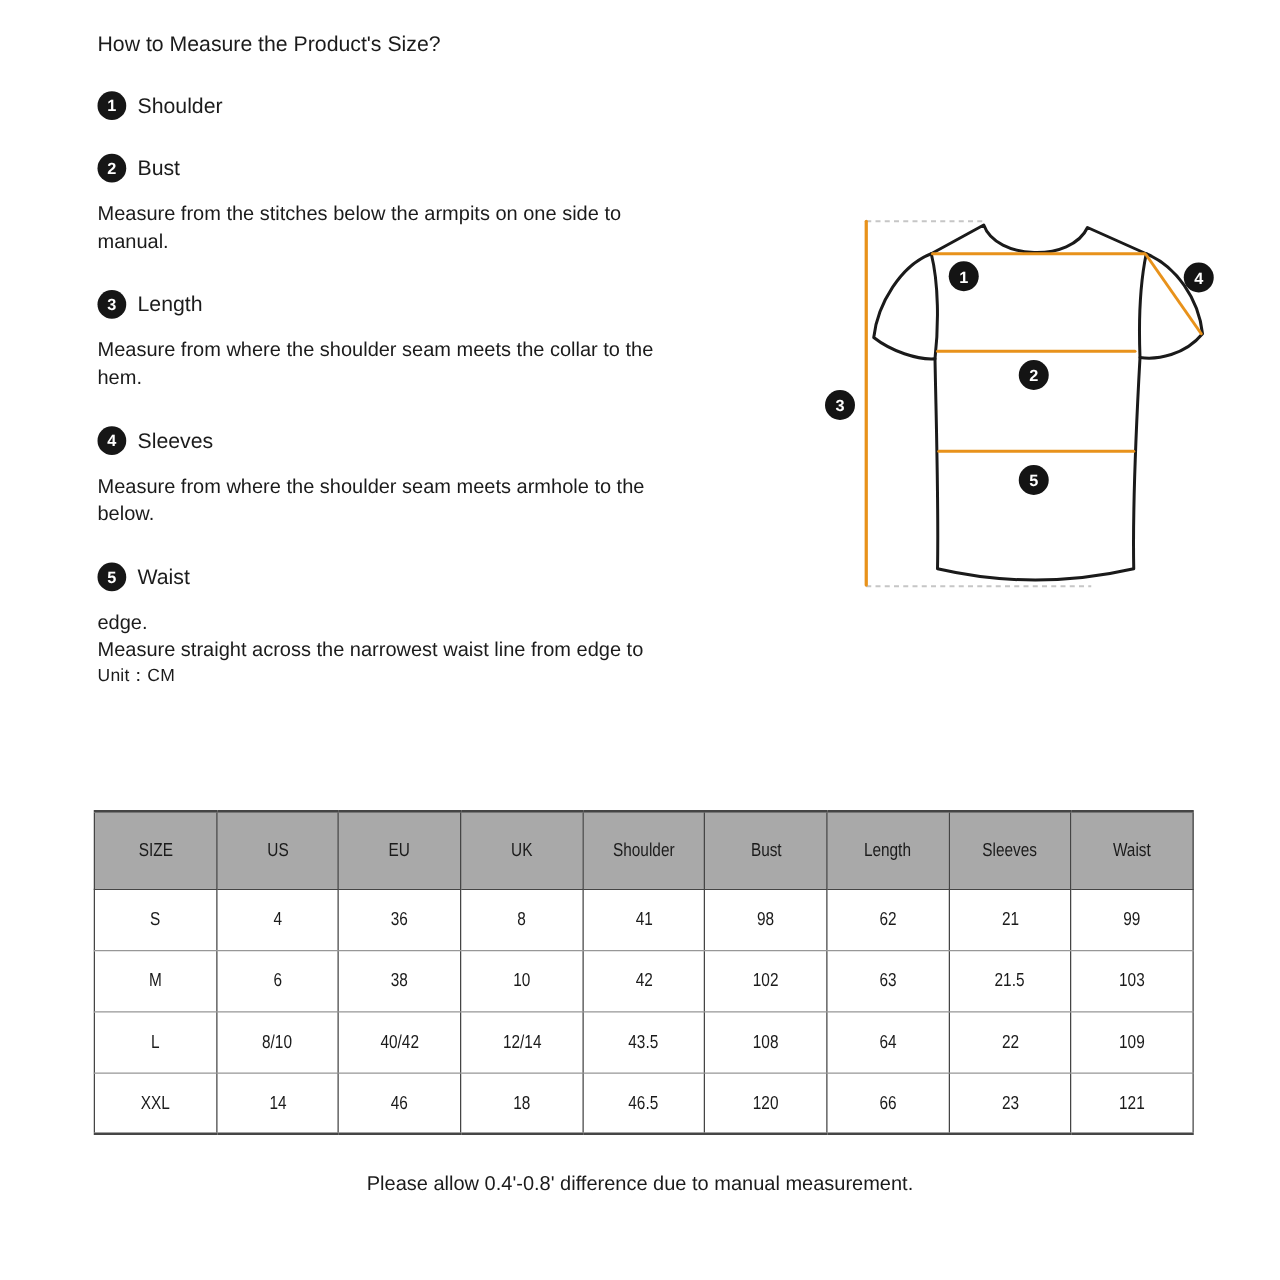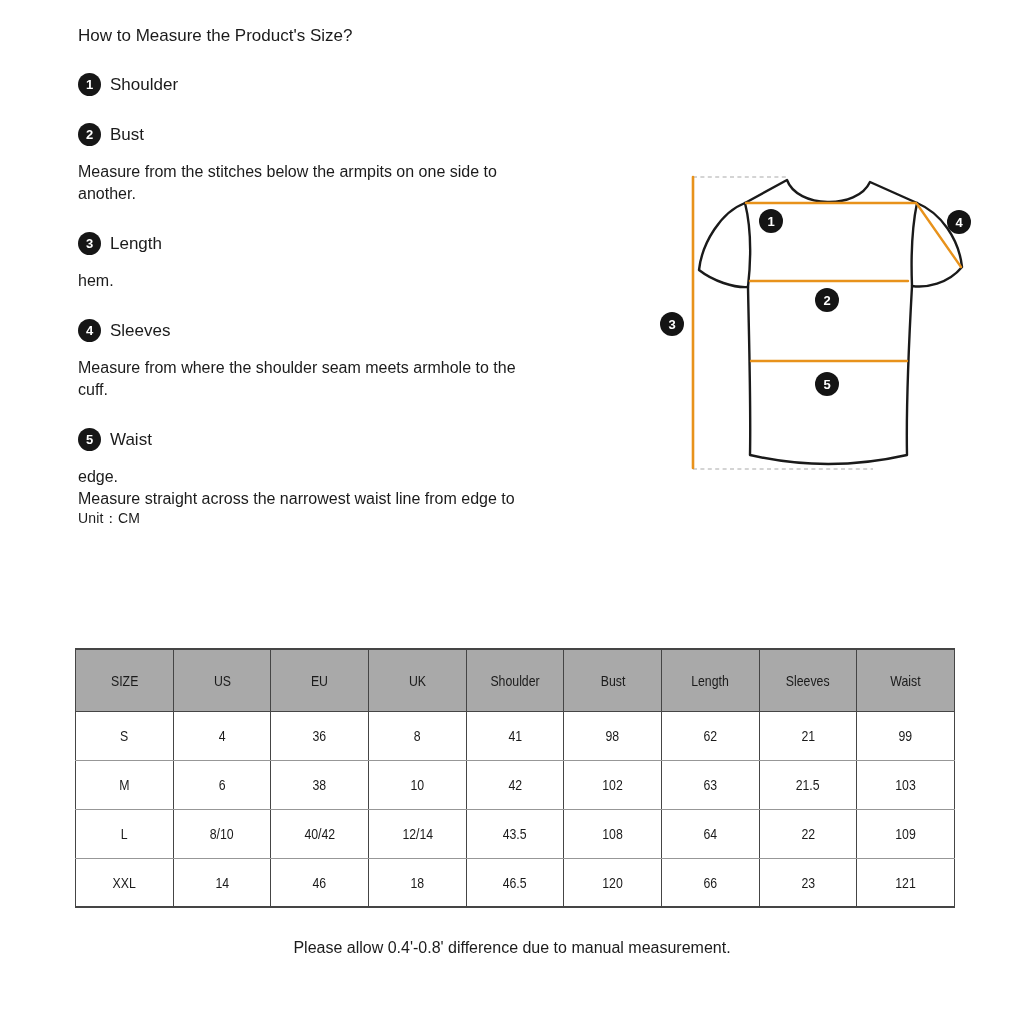"another." div { text: another -> manual }
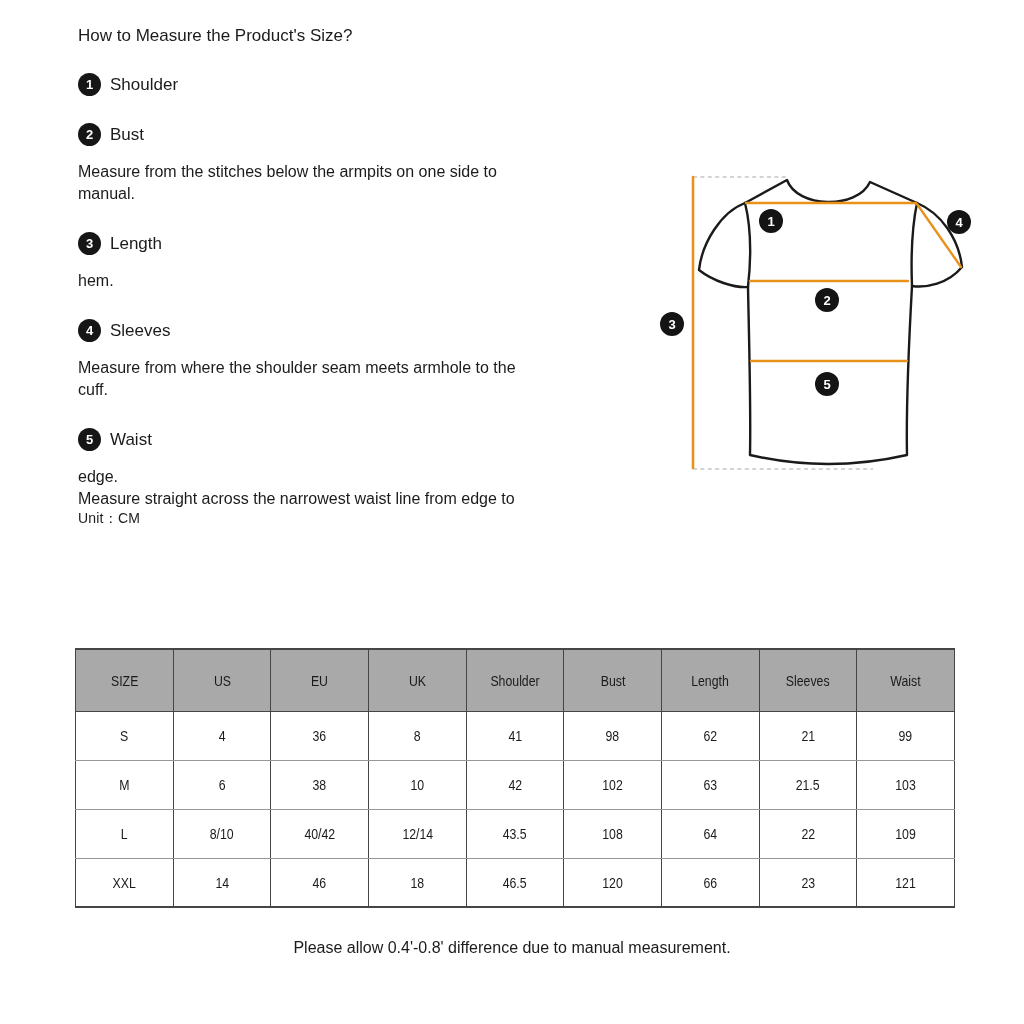"Measure from where the shoulder seam meets the" div { html: none -> <div>Measure from where the shoulder seam meets the collar to the</div> }
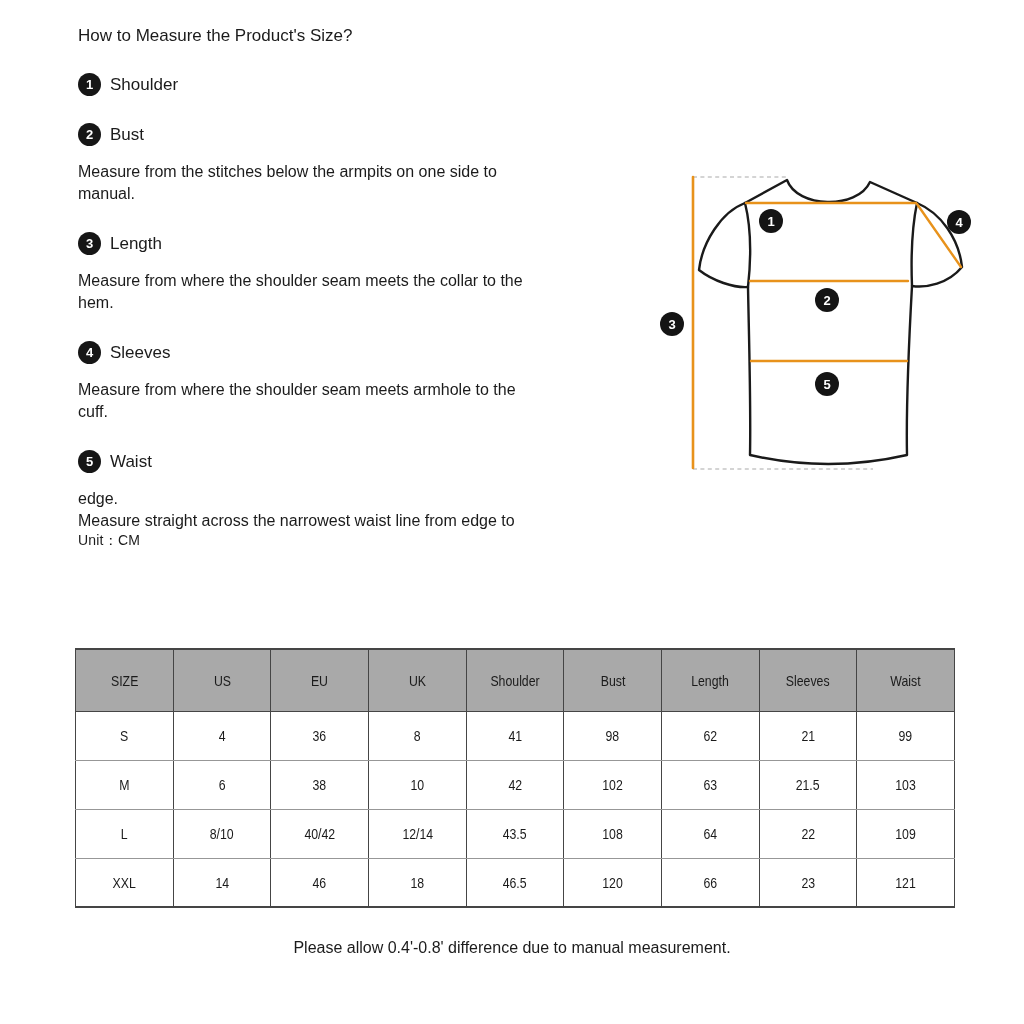"cuff." div { text: cuff -> below }
